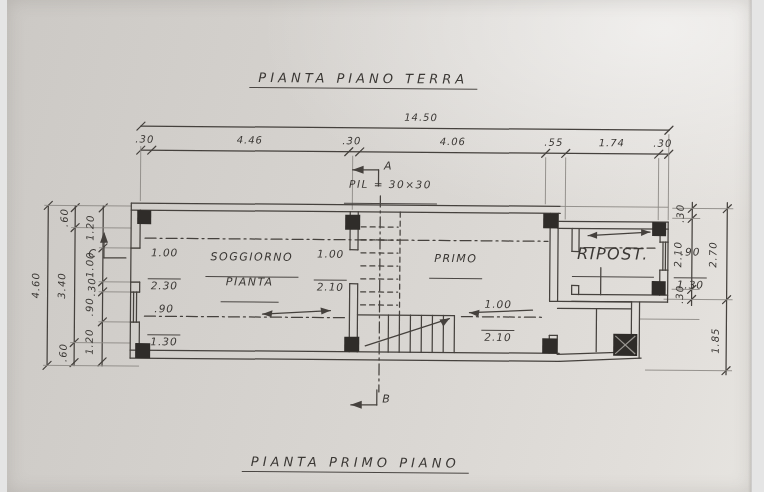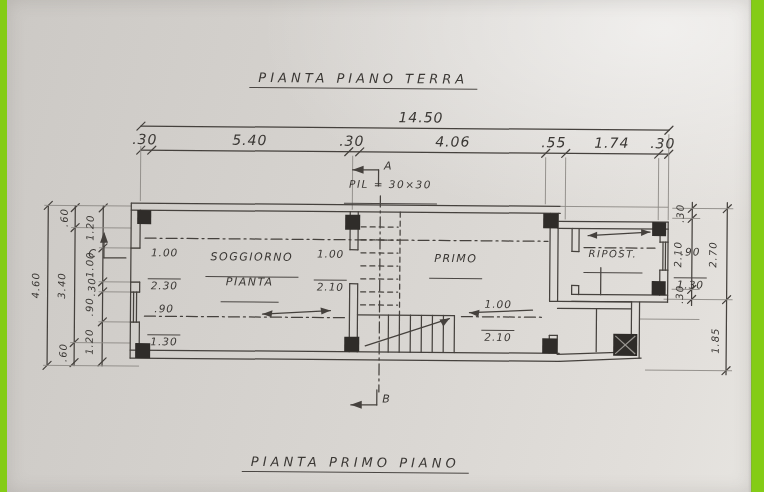"PIANTA PIANO TERRA" #stage { background: #84cc16 -> #e5e5e5 }
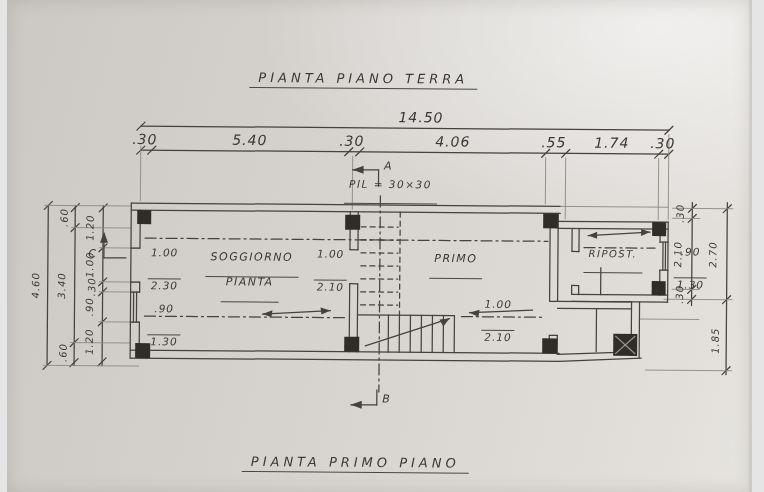"14.50" .dim { font-size: 14px -> 10px }
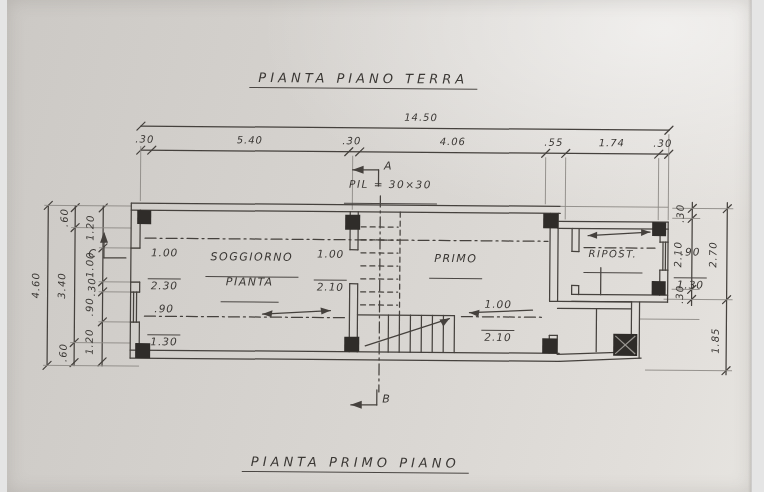"5.40" div.lab { text: 5.40 -> 4.46 }
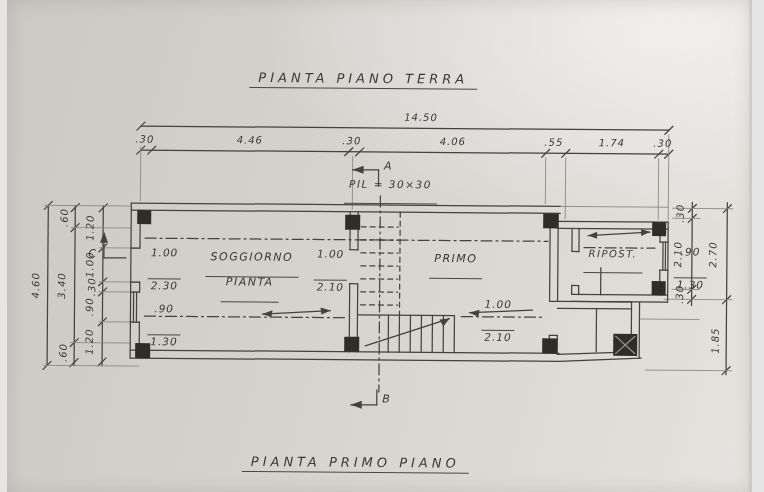"RIPOST." div.lab { font-size: 10px -> 16px }
